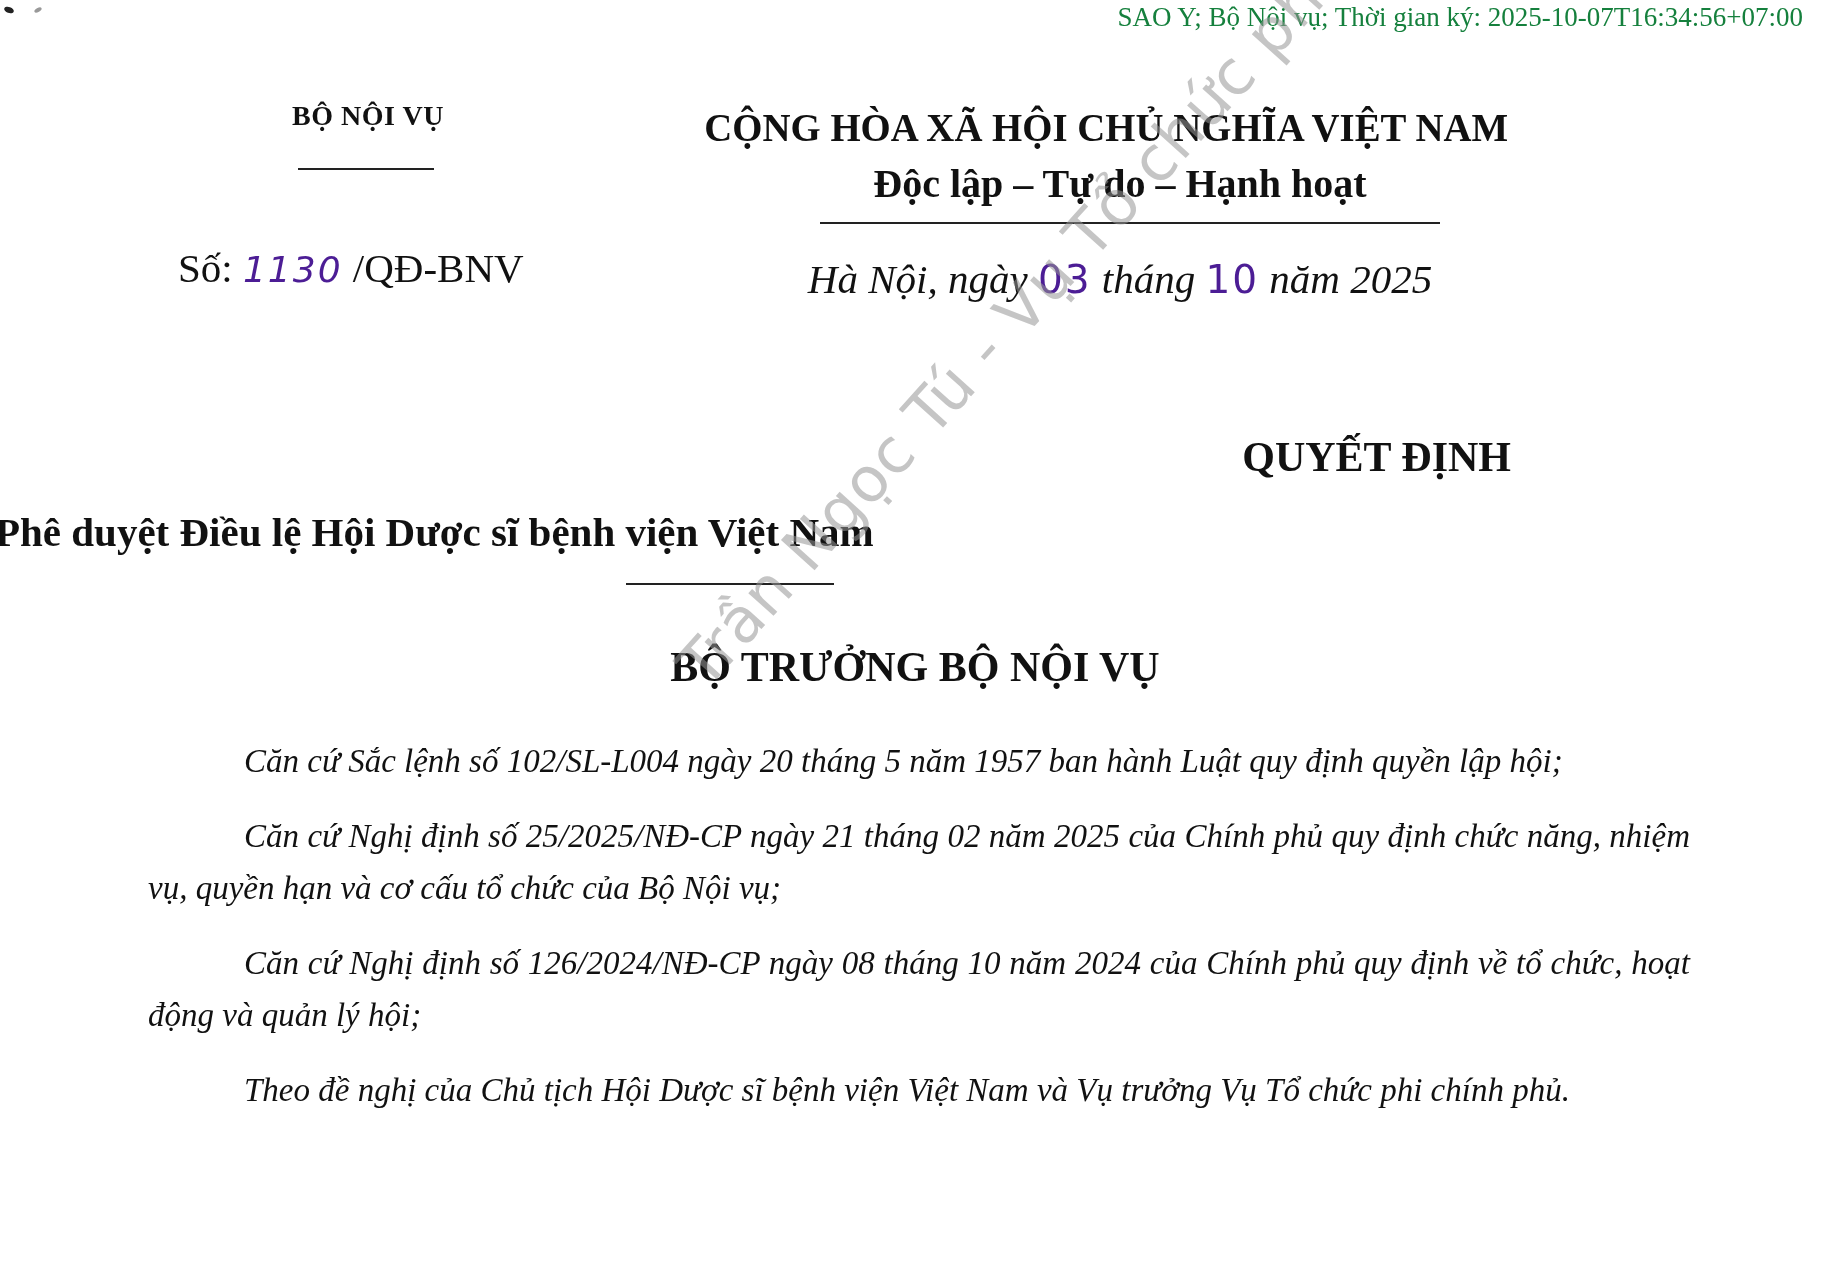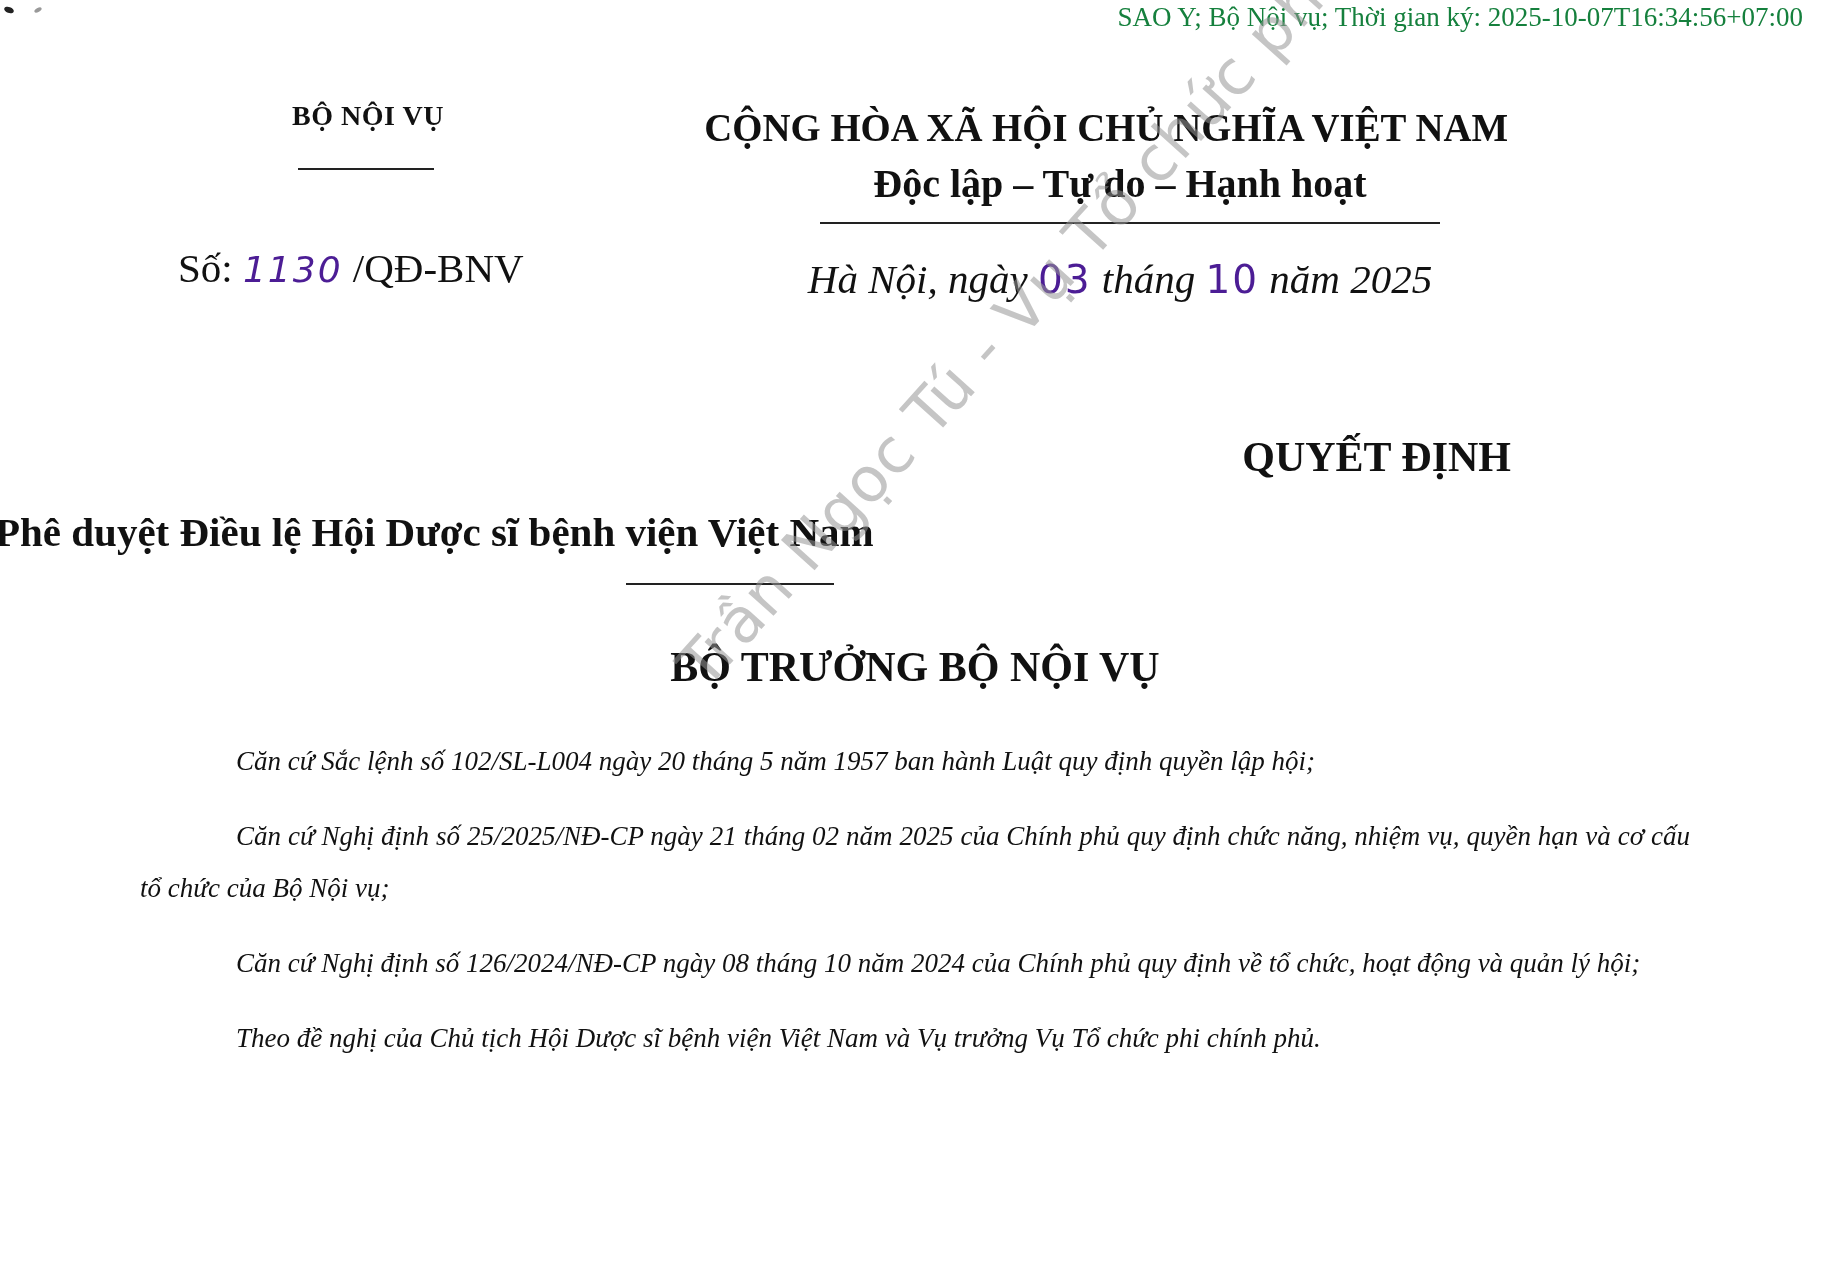"Căn cứ Sắc lệnh số" .basis-para { font-size: 27px -> 33px; margin: 0 0 23px 8px -> 0 0 23px 16px }
